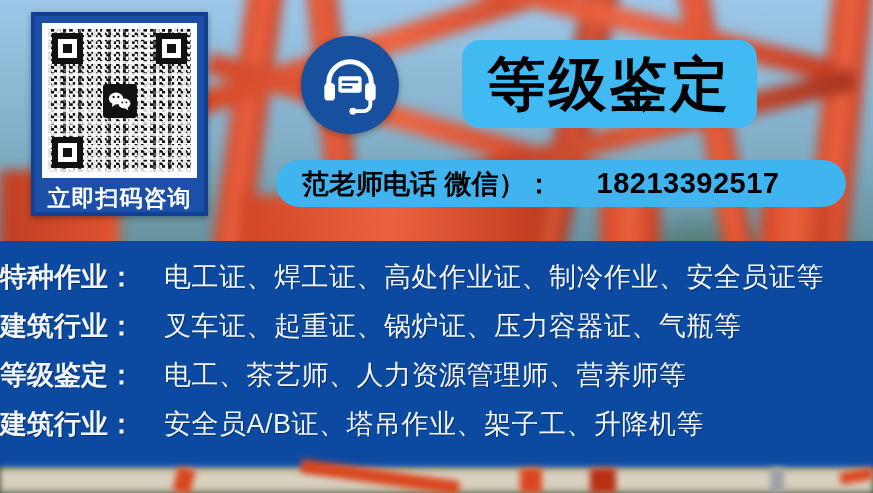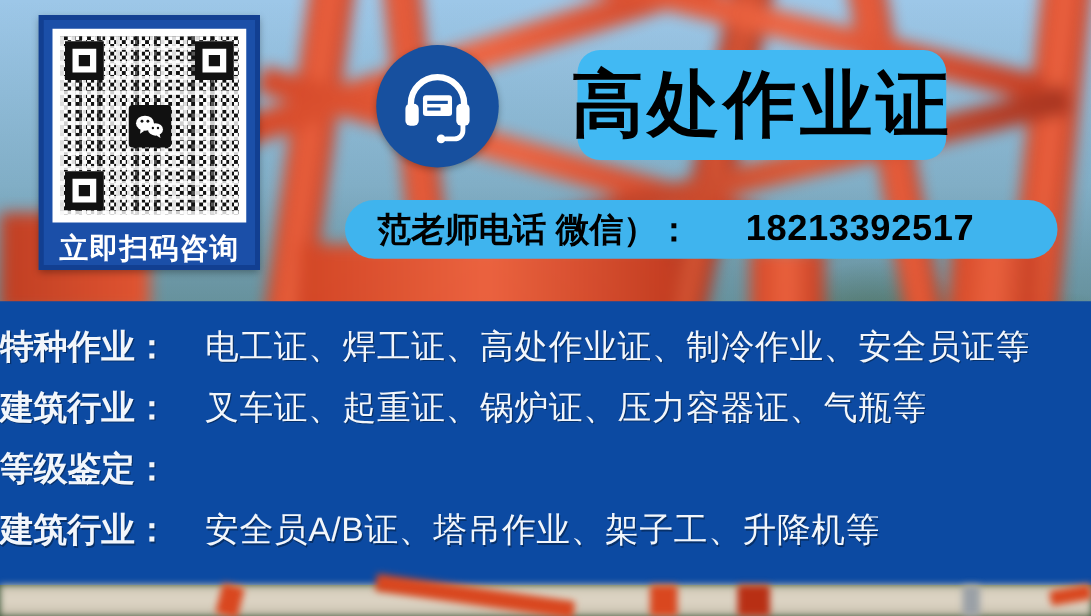"高处作业证" span.txt { text: 高处作业证 -> 等级鉴定 }
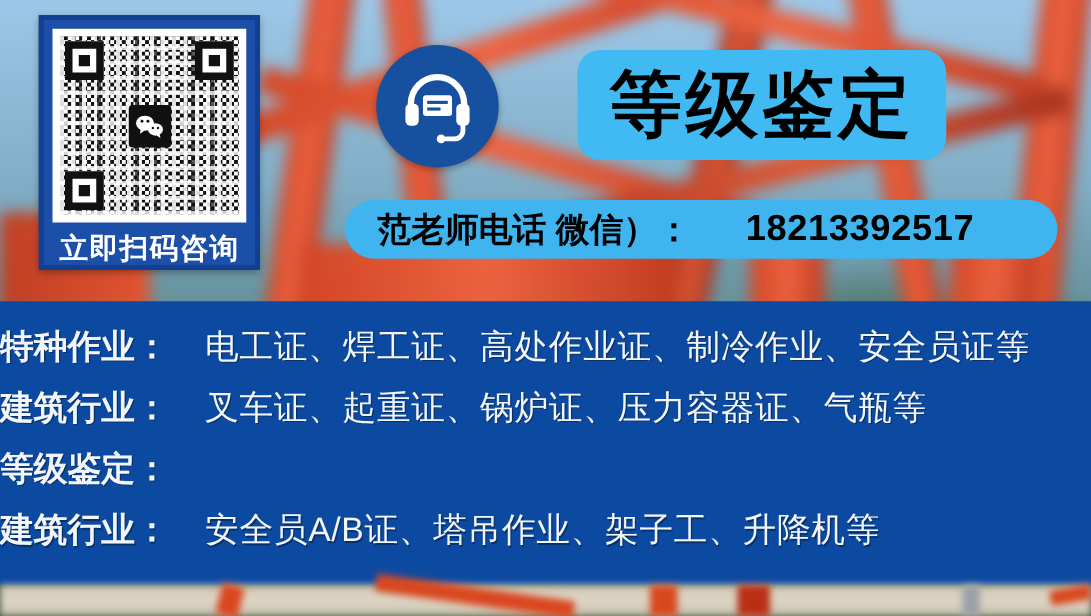"电工、茶艺师、人力资源管理师、营养师等" span.info-value { html: none -> <span>电工、茶艺师、人力资源管理师、营养师等</span> }
